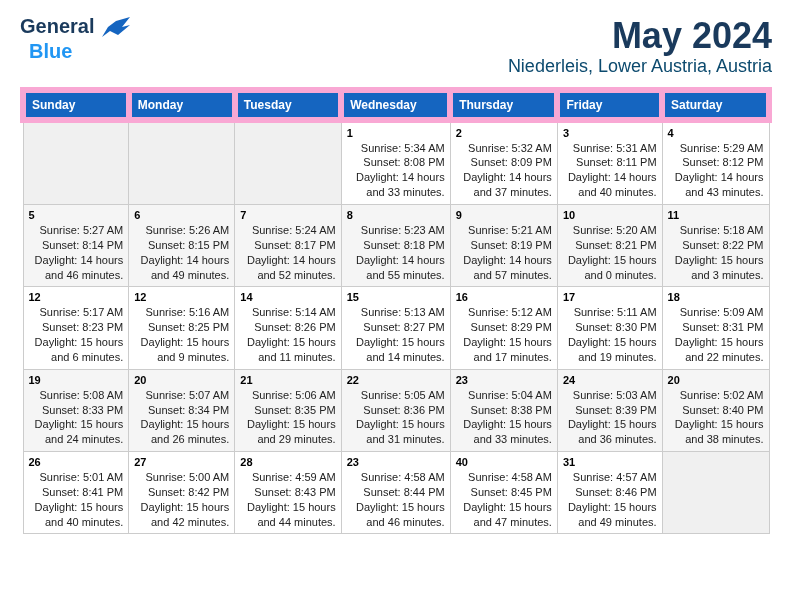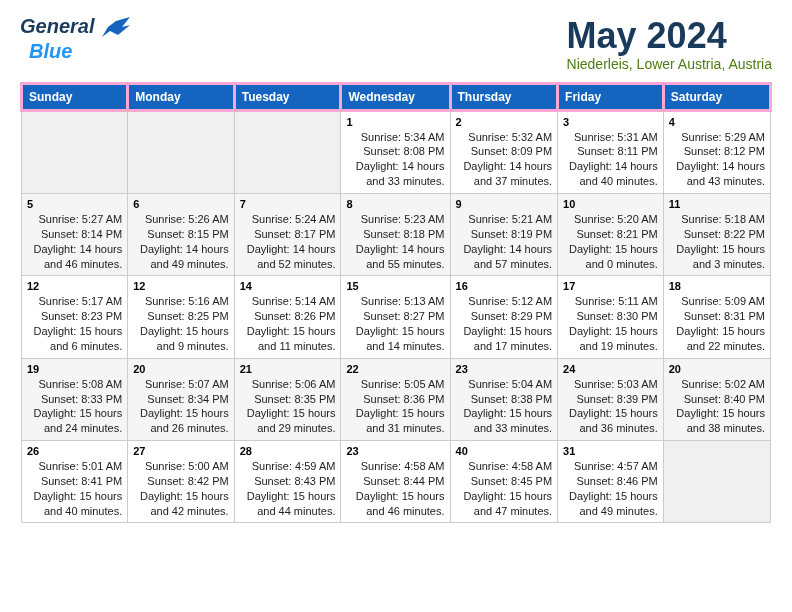"General" .logo { font-style: italic -> none }
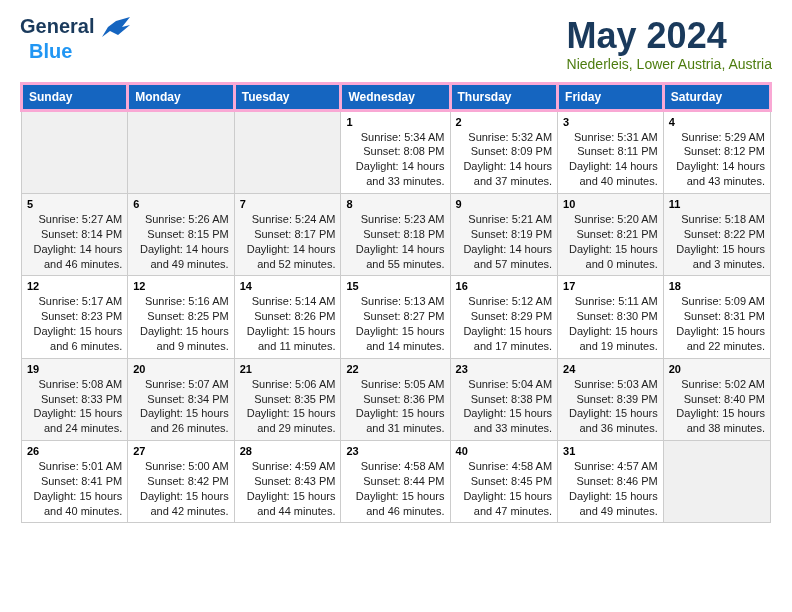"May 2024" .title-block { text-align: left -> right }
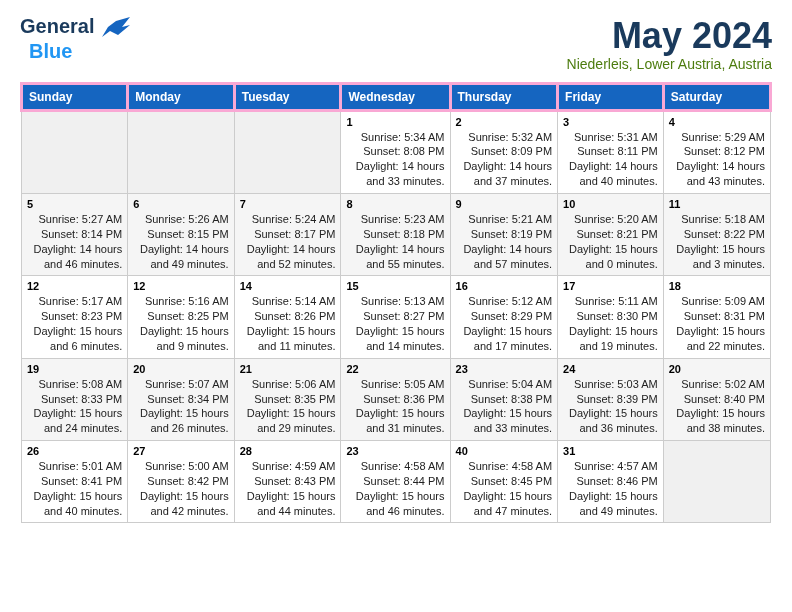"Niederleis, Lower Austria, Austria" .title-block h2 { color: #4d7c0f -> #0c4a6e; font-size: 14px -> 18px }
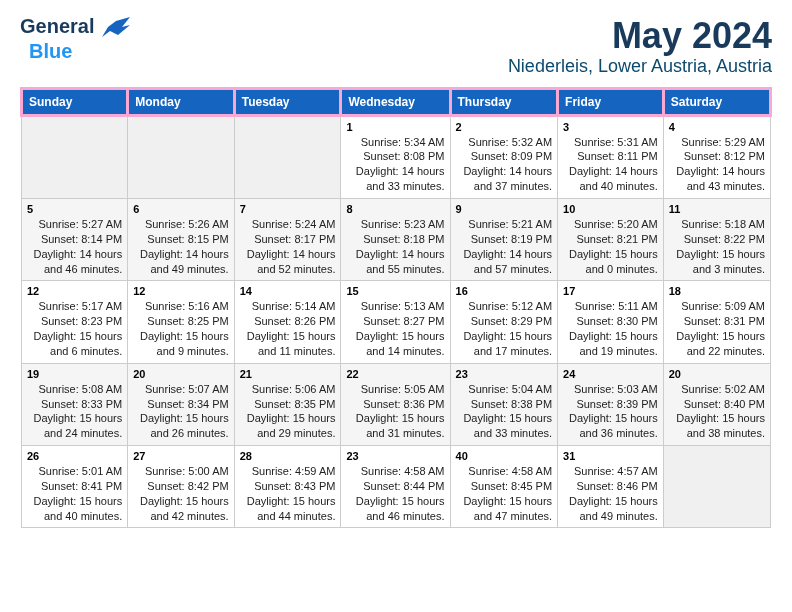"Sunday" .calendar th { border: 3px solid #f9a8d4 -> 6px solid #f9a8d4 }
